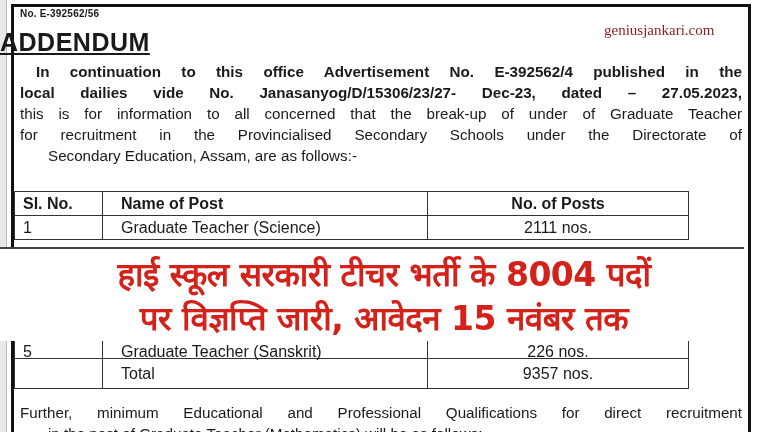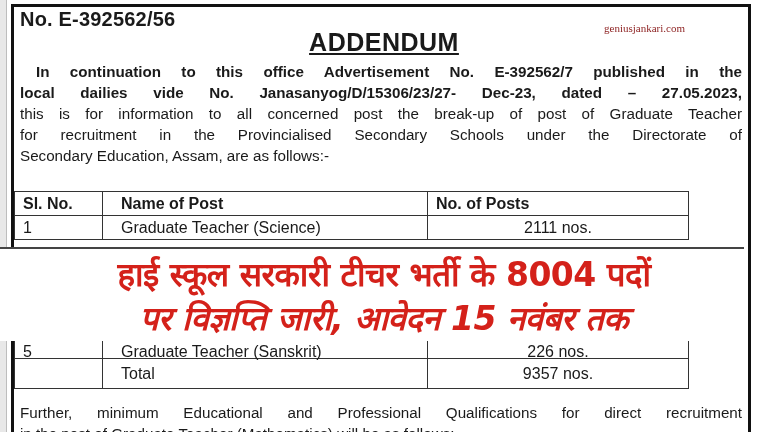"No. E-392562/56" .ref-no { font-size: 20px -> 10px }
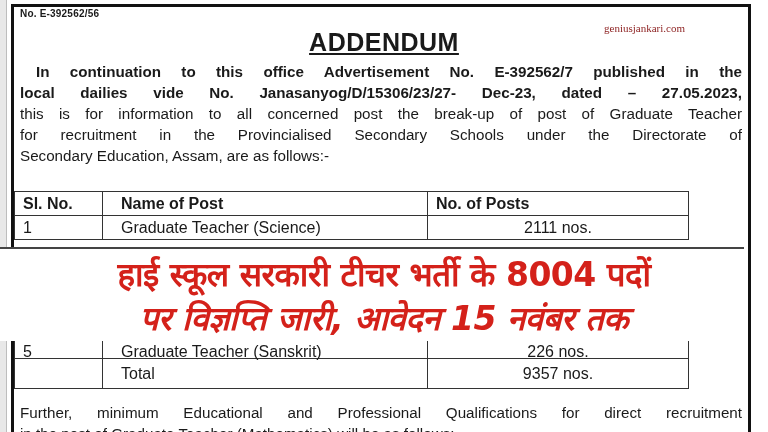"ADDENDUM" .title { text-align: center -> none }
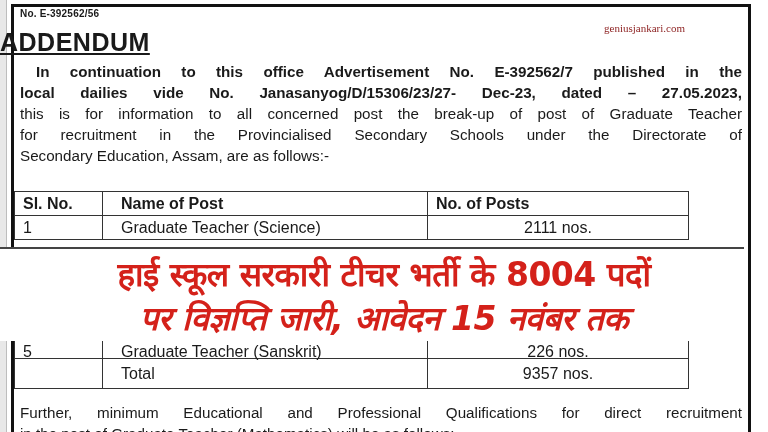"geniusjankari.com" .watermark { font-size: 11px -> 15px }
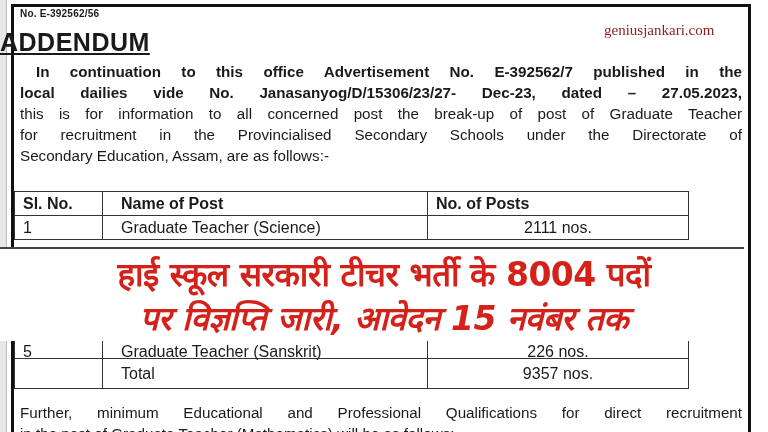"In continuation to this office" span.line { text: E-392562/7 -> E-392562/4 }
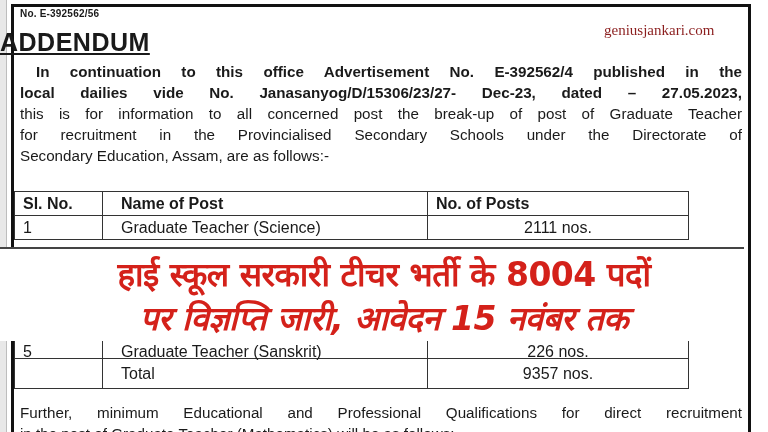"this is for information to" span.line { text: post the break-up of post -> that the break-up of under }
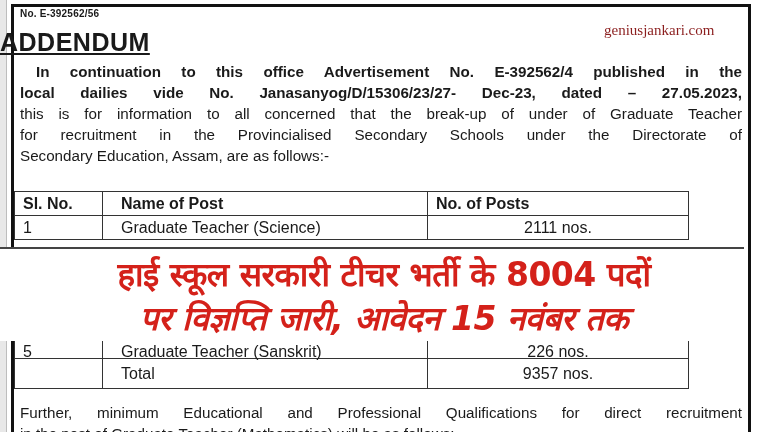"Secondary Education, Assam, are as" .para .line.last { margin-left: none -> 28px }
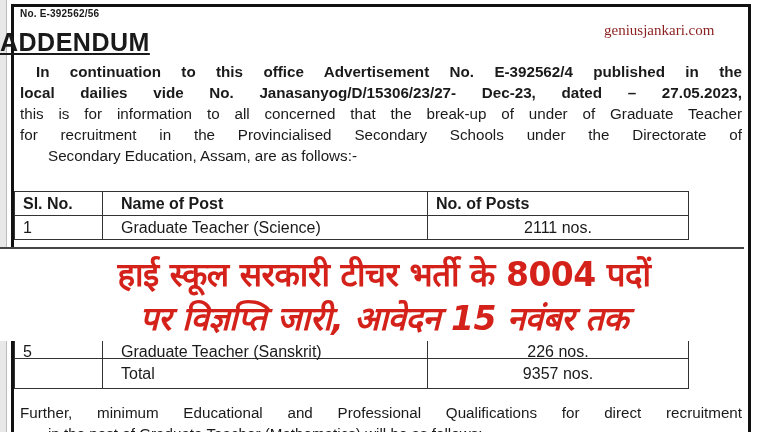"No. of Posts" th.c3 { text-align: left -> center }
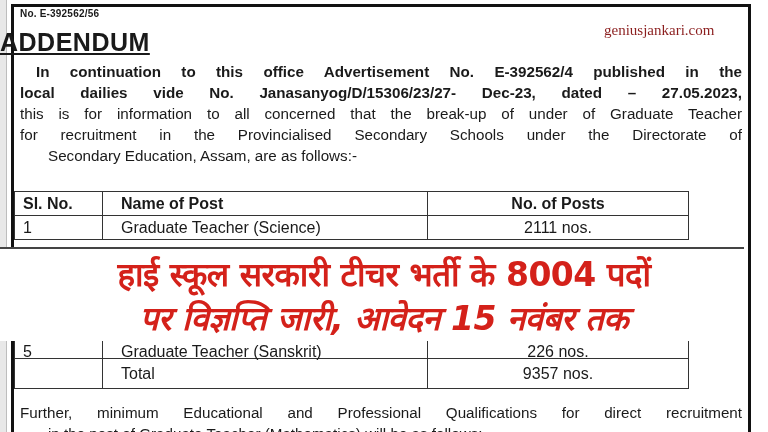"पर विज्ञप्ति जारी, आवेदन 15" .hl2 { font-style: italic -> none }
